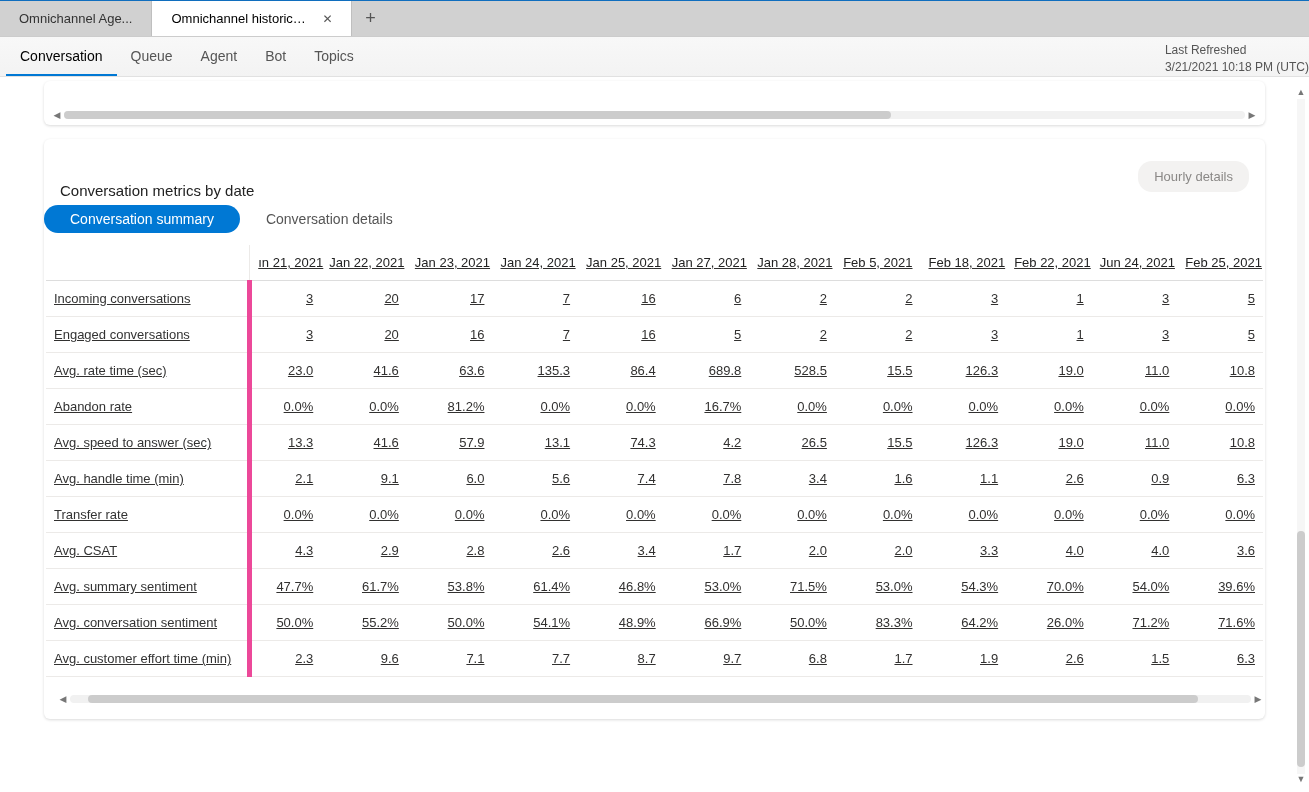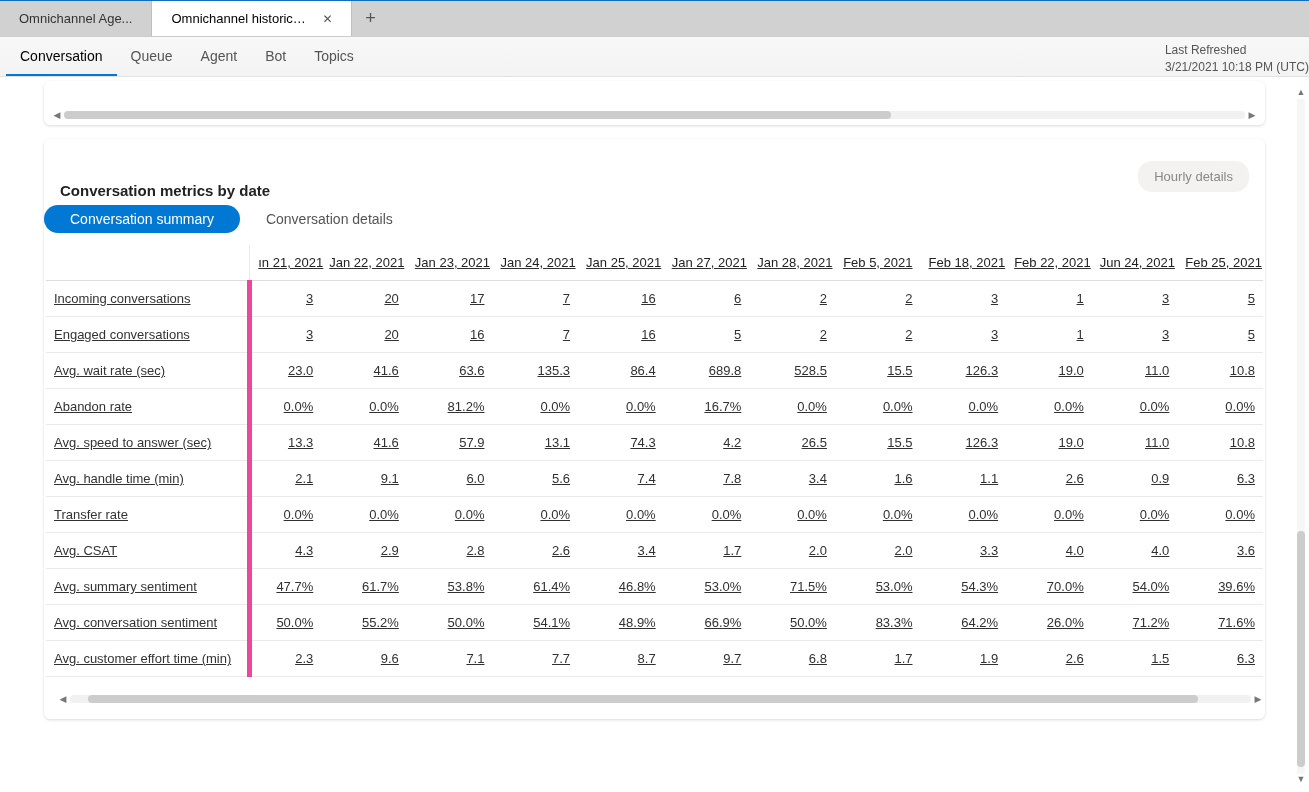"Conversation metrics by date" .card-title { font-weight: 700 -> 400 }
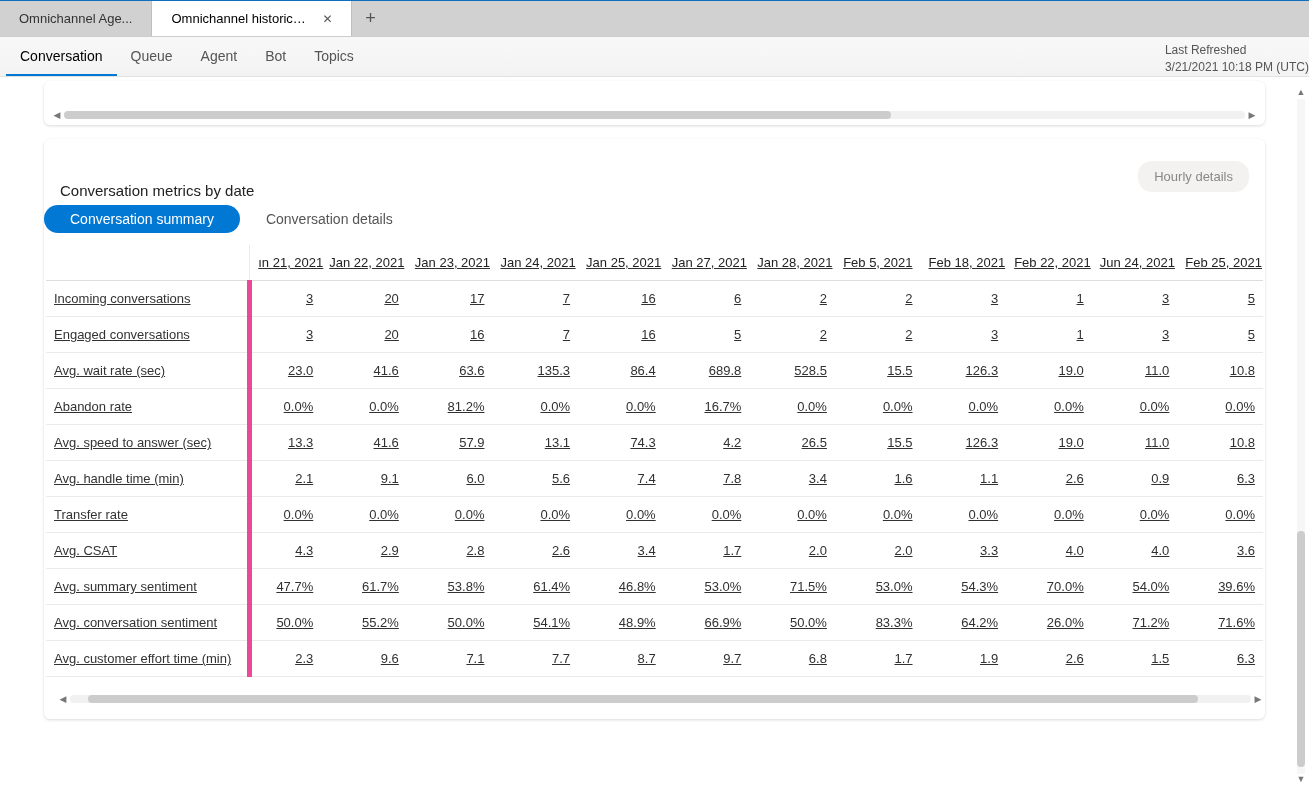"Avg. wait rate (sec)" td.metric-label { text: wait rate -> rate time }
